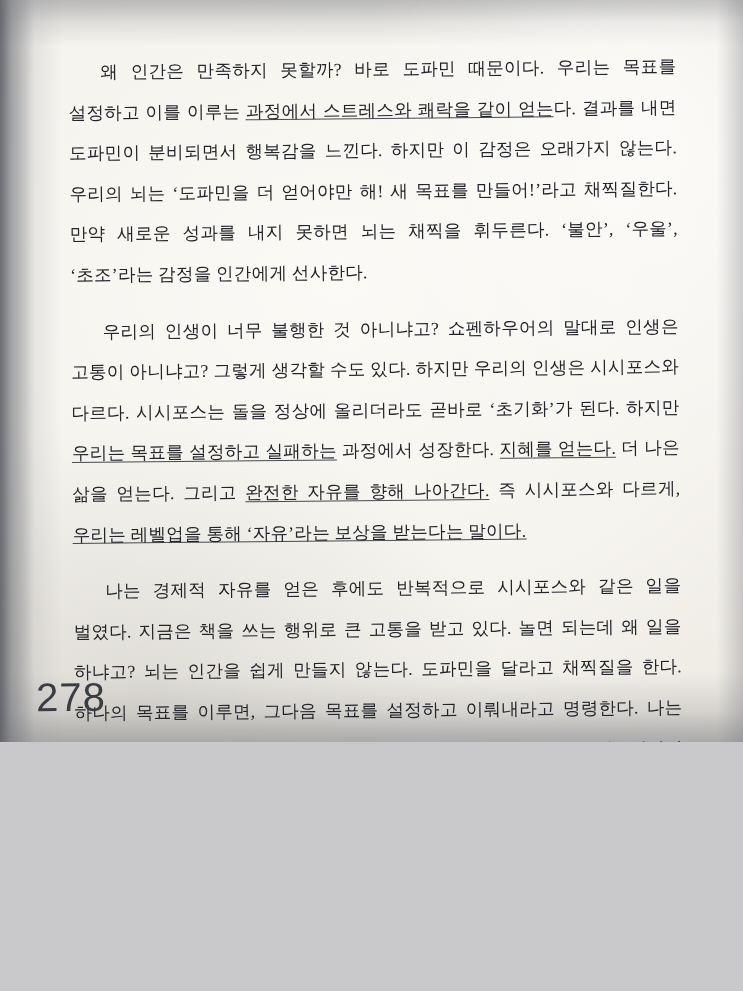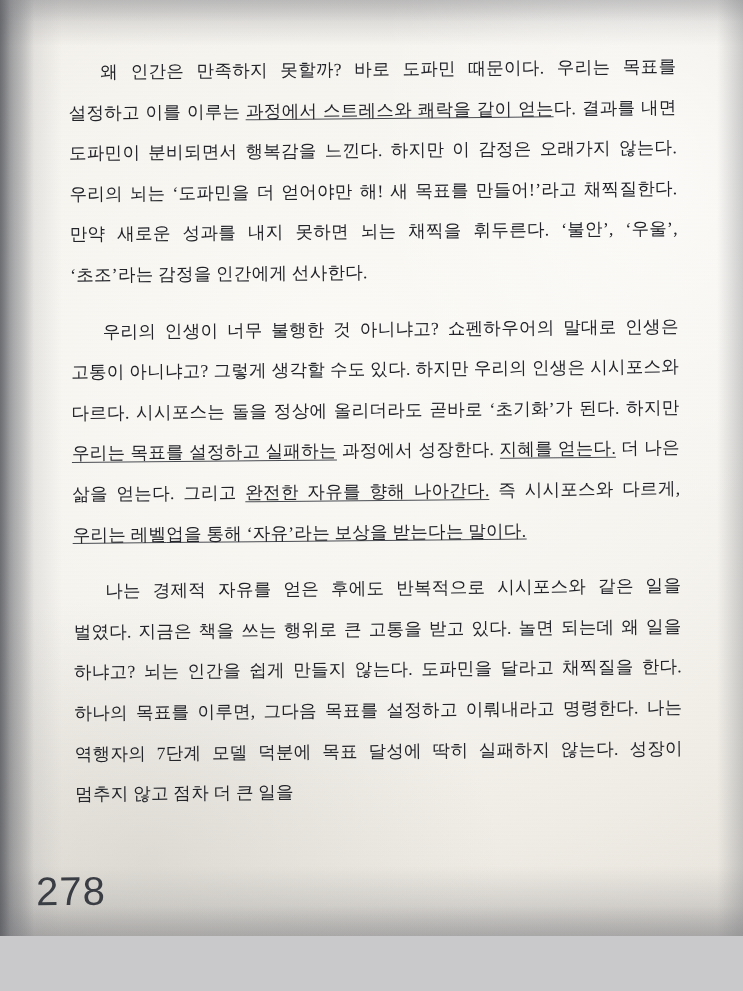"왜 인간은 만족하지 못할까? 바로" #page { height: 936px -> 742px }
